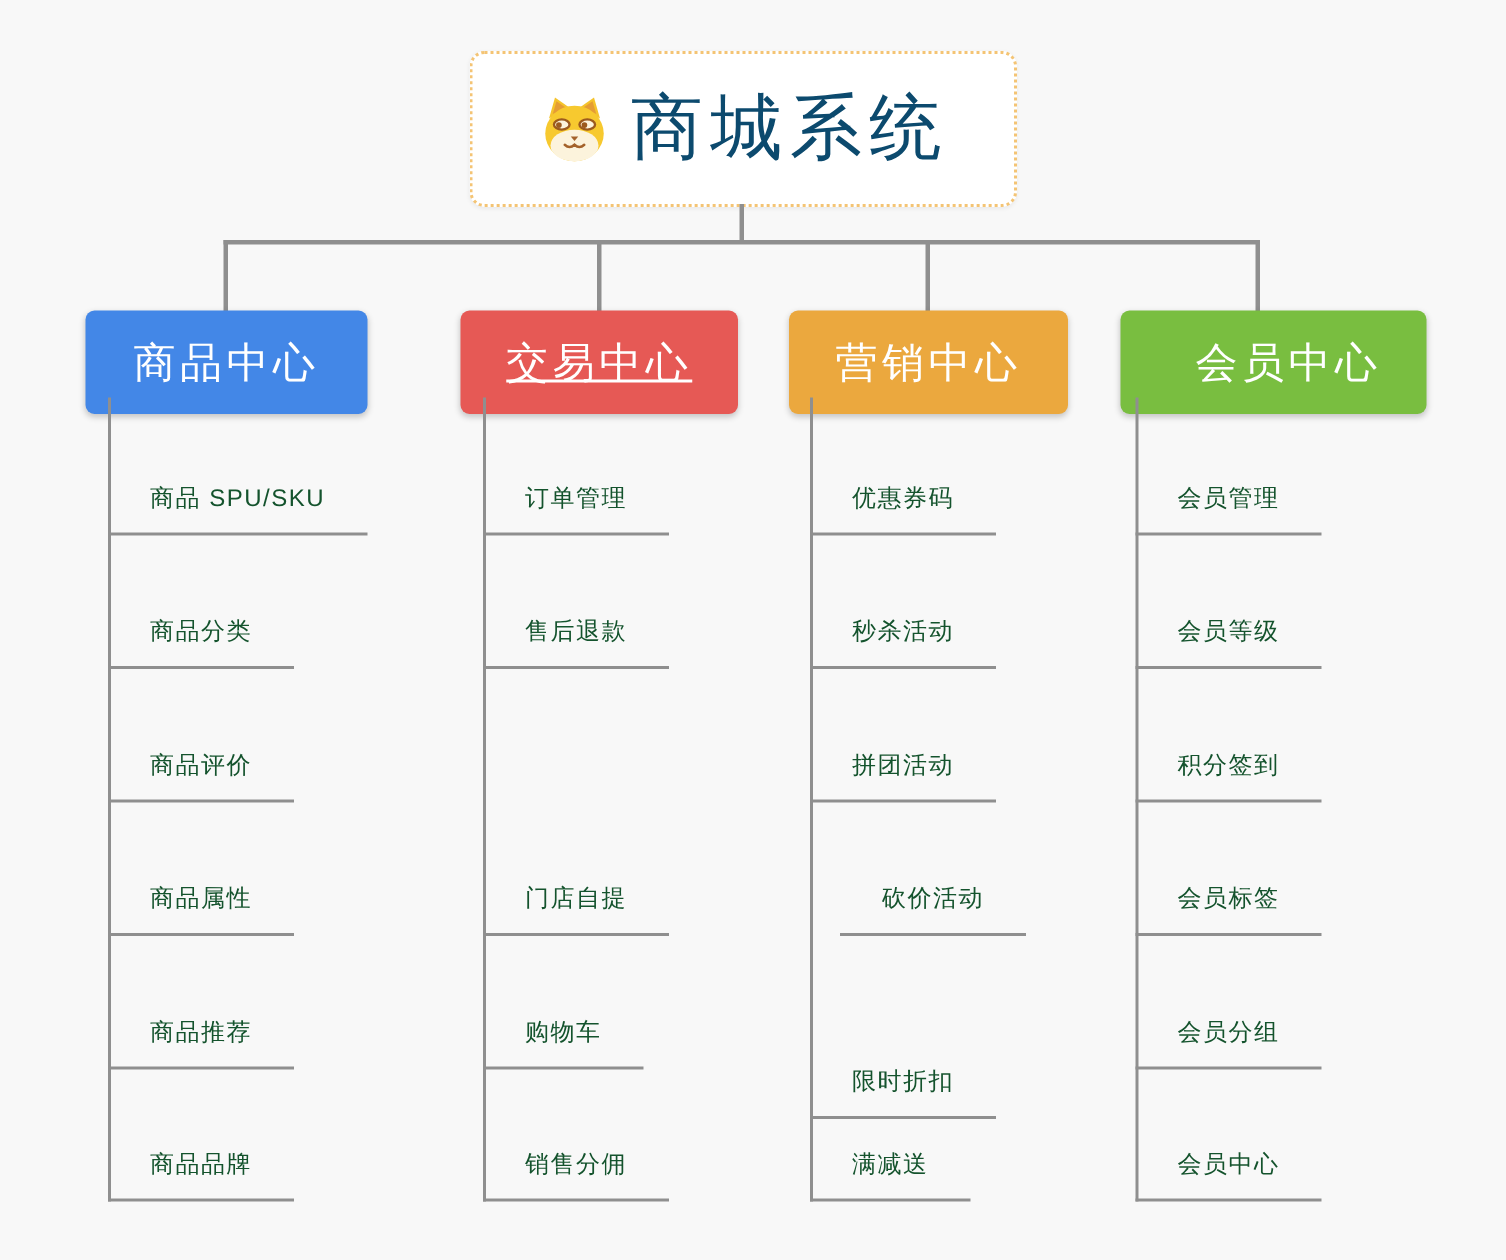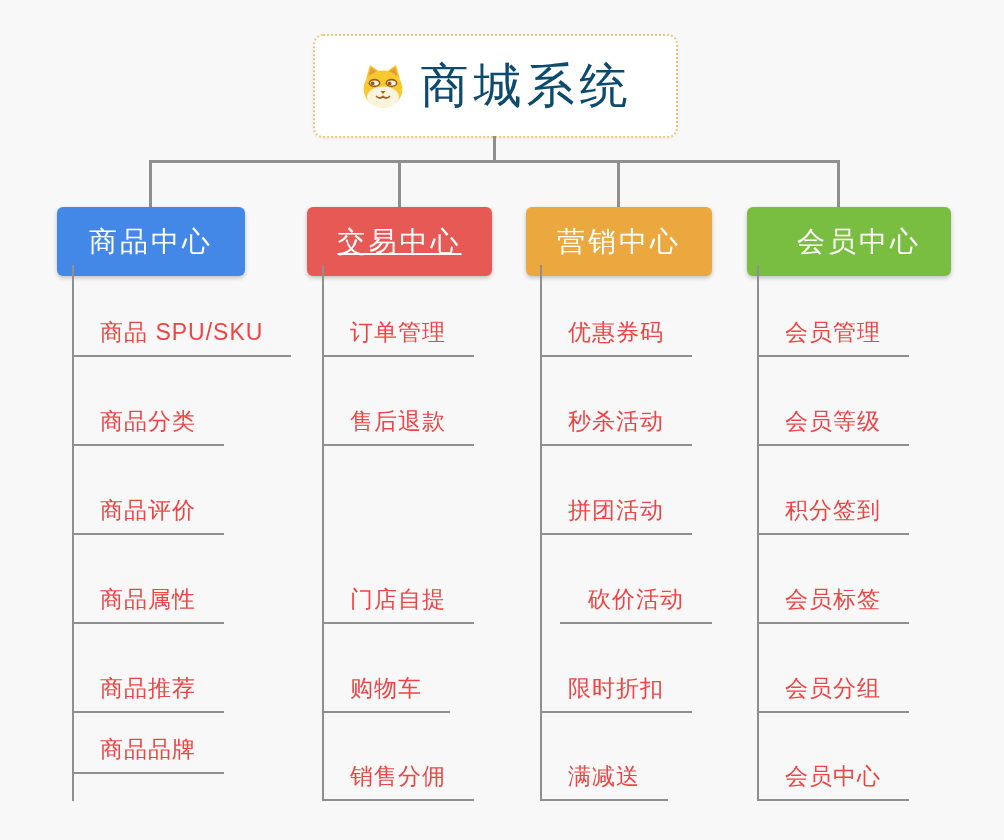"商品 SPU/SKU" .leaf { color: #ef4444 -> #14532d; font-size: 23px -> 16px }
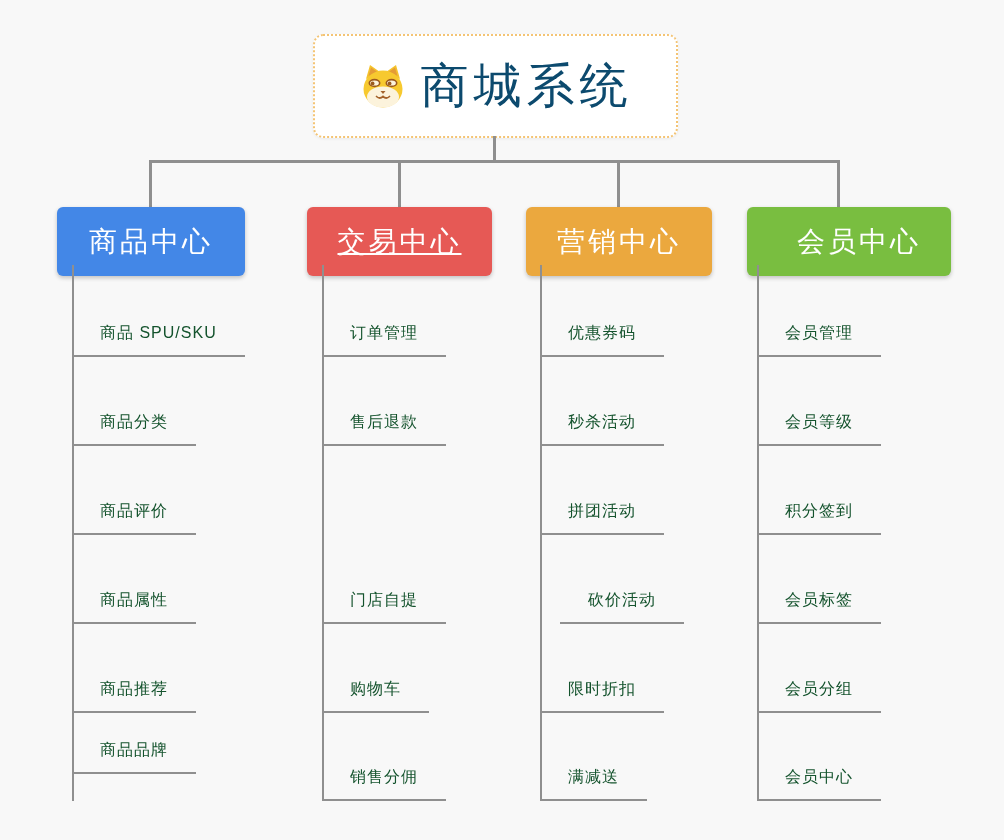"限时折扣" div.leaf { top: 675px -> 708px }
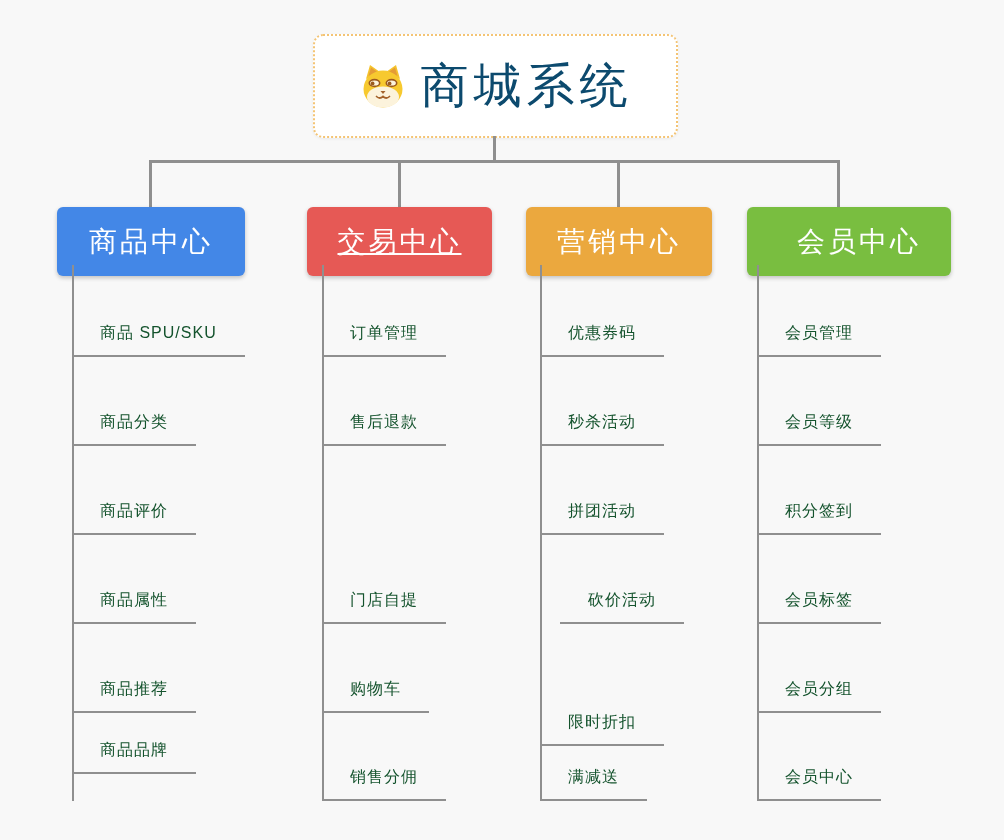"商品品牌" div.leaf { top: 736px -> 763px }
